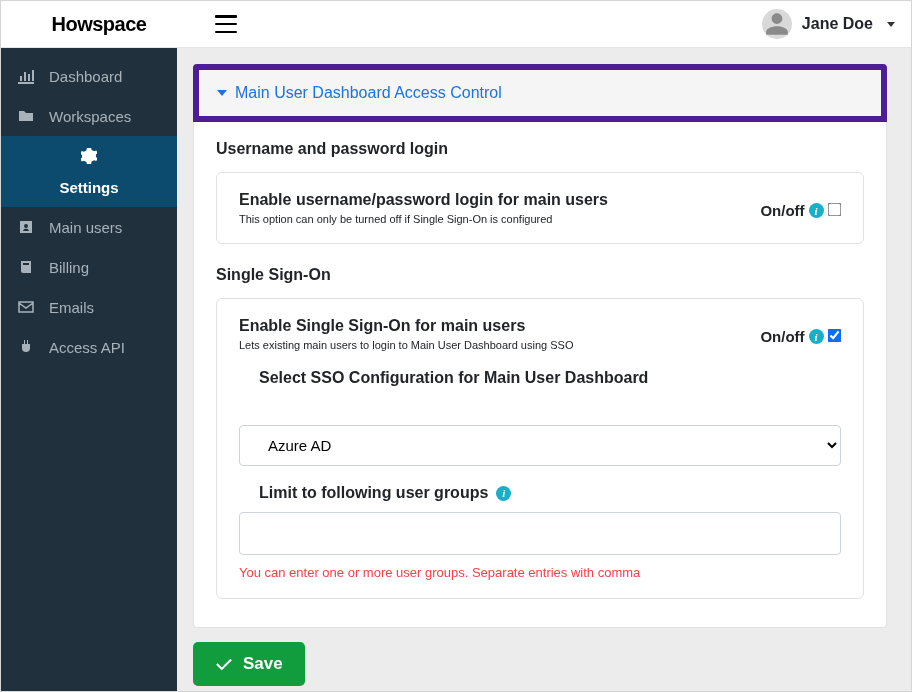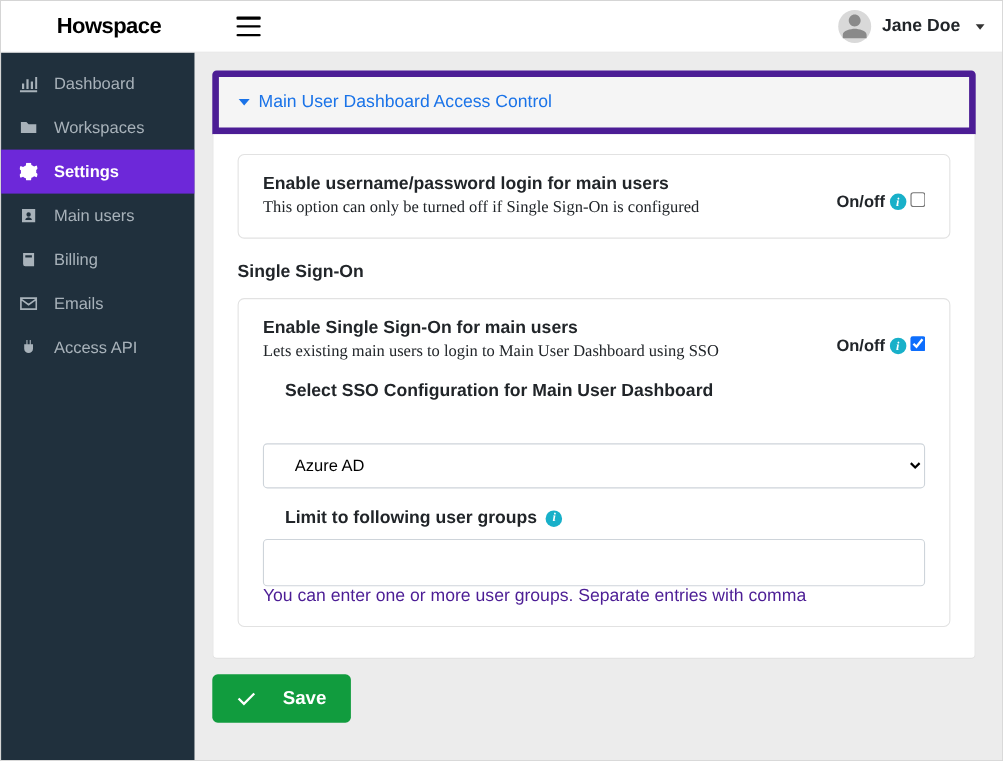"Username and password login" div.section-title { html: none -> <div>Username and password login</div> }
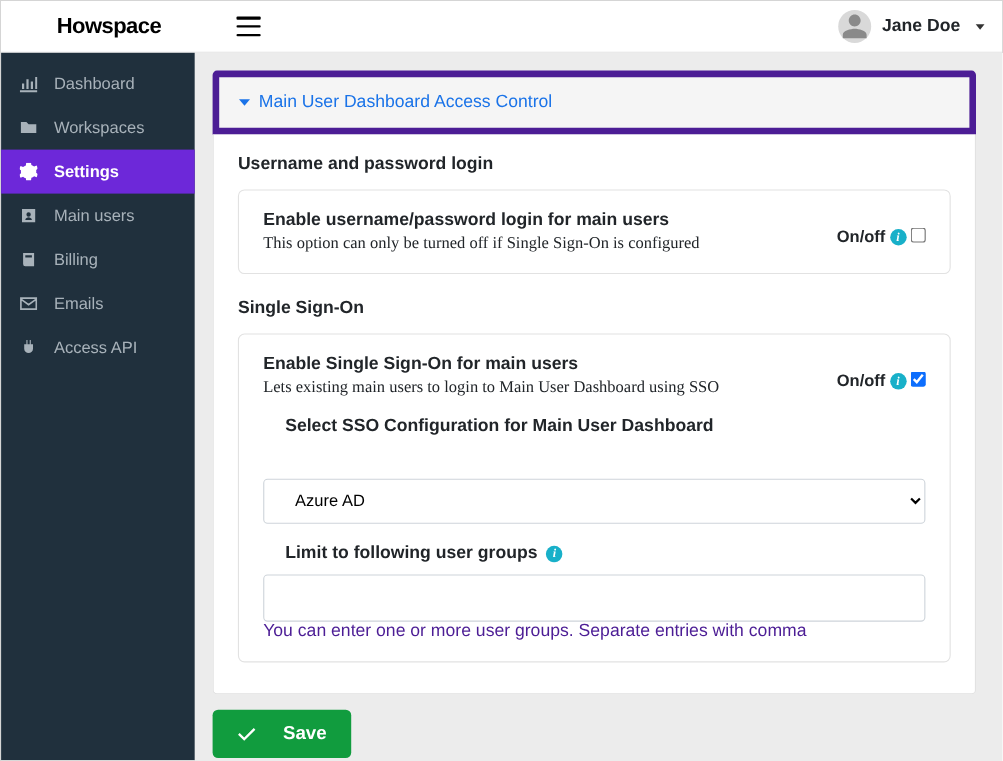"Settings" .side-item.active { background: #6d28d9 -> #0c4a6e; flex-direction: none -> column }
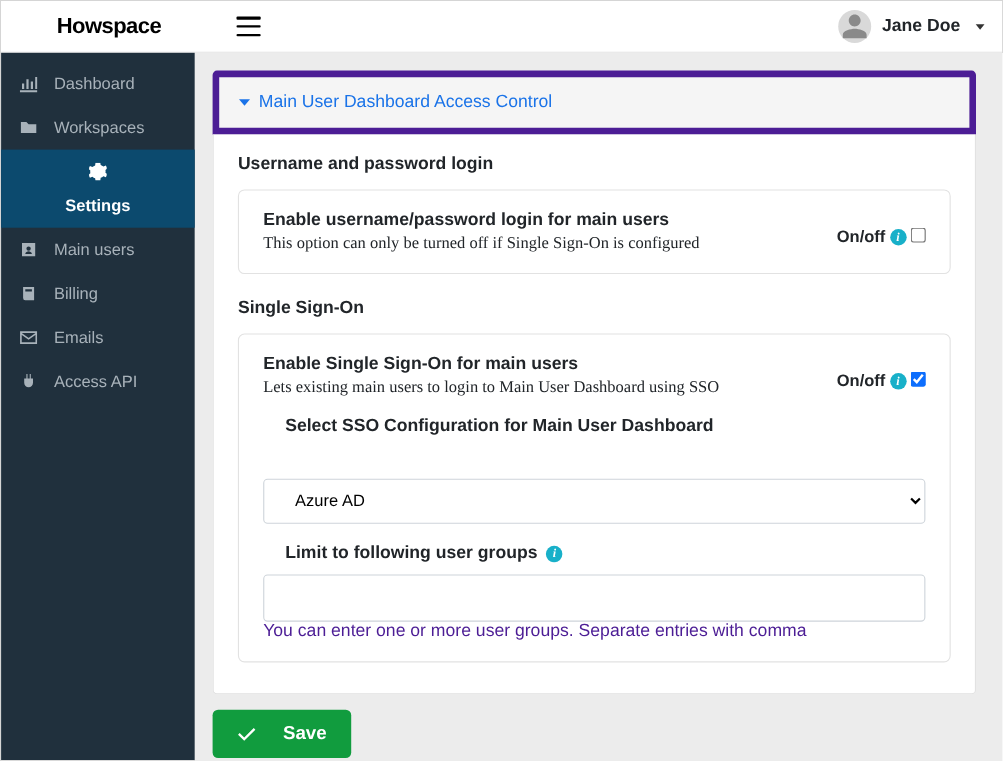"This option can only be" .row-sub { font-family: Liberation Serif, serif -> none; font-size: 15px -> 11px }
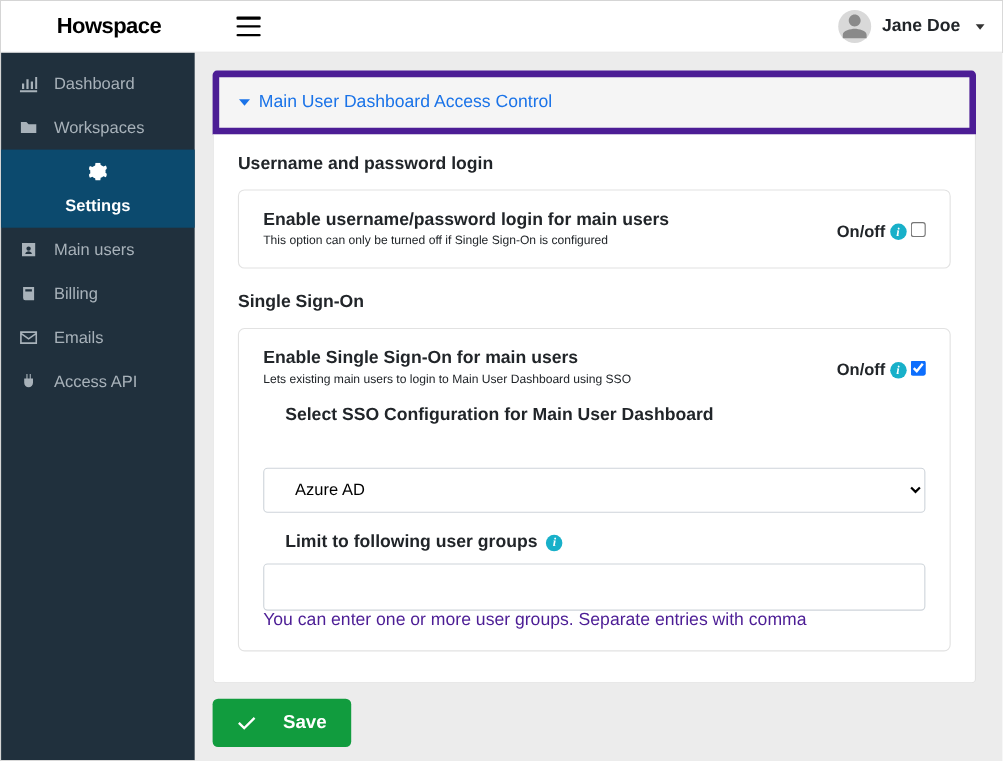"You can enter one or" .hint { color: #4c1d95 -> #ef4444; font-size: 16px -> 13px; margin-top: none -> 10px }
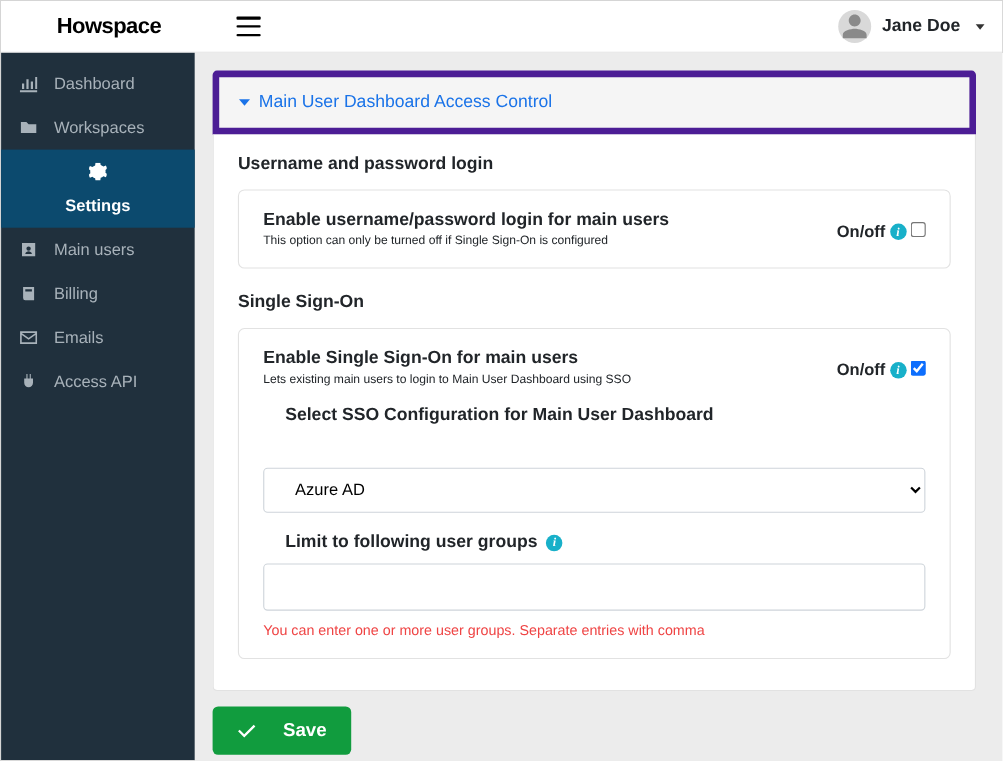"Save" .save-btn { gap: 24px -> 10px }
